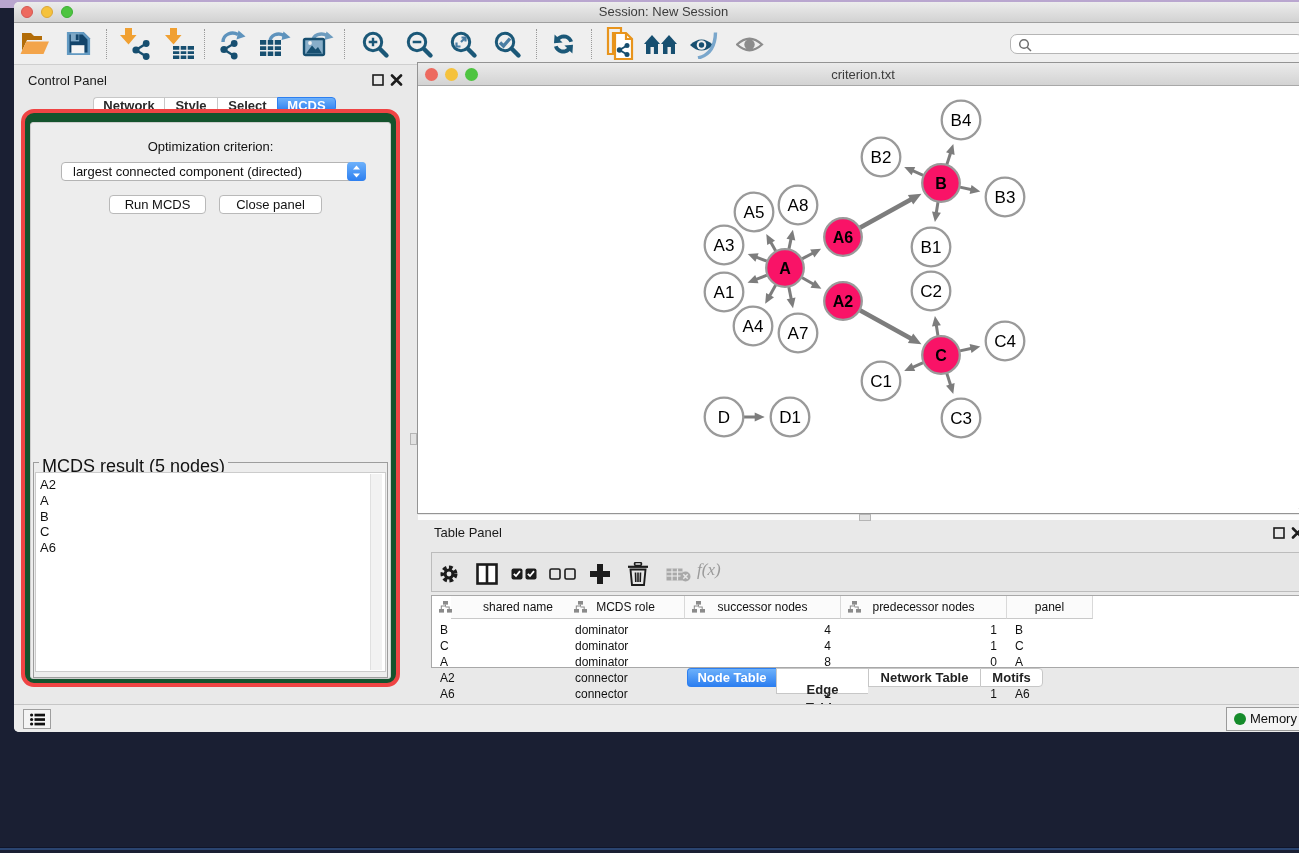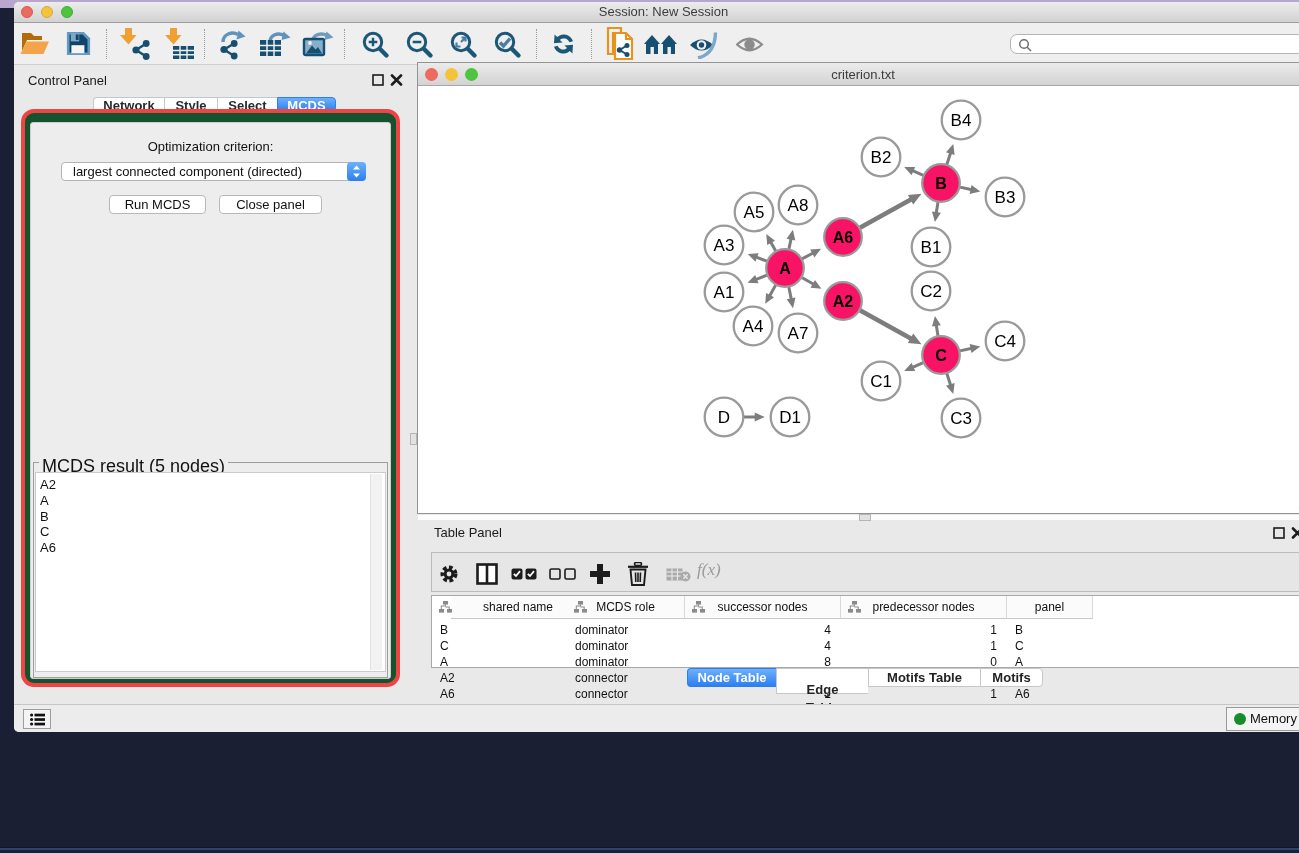"Motifs Table" div.btab { text: Motifs -> Network }
